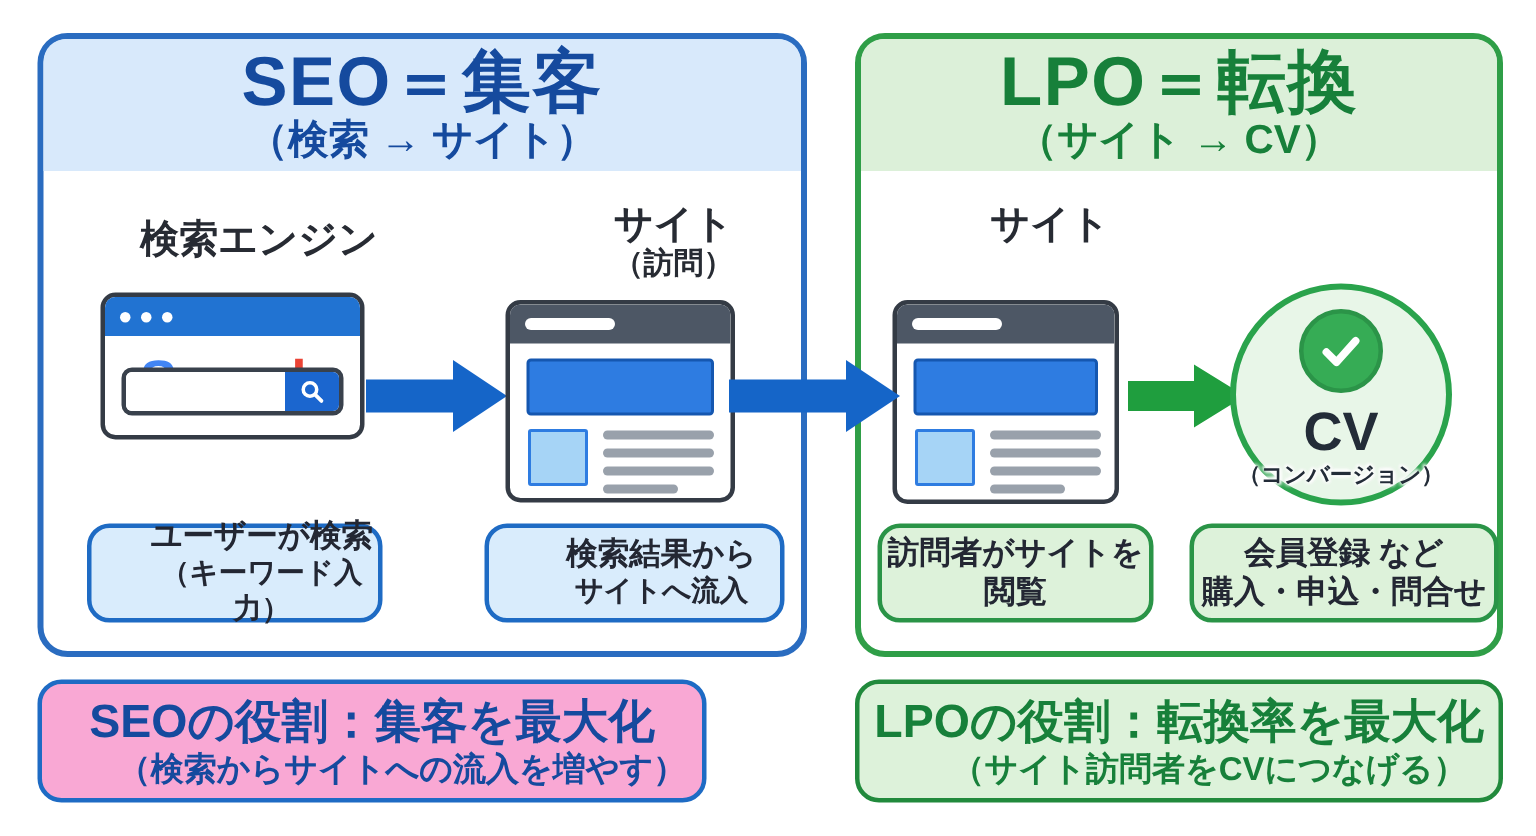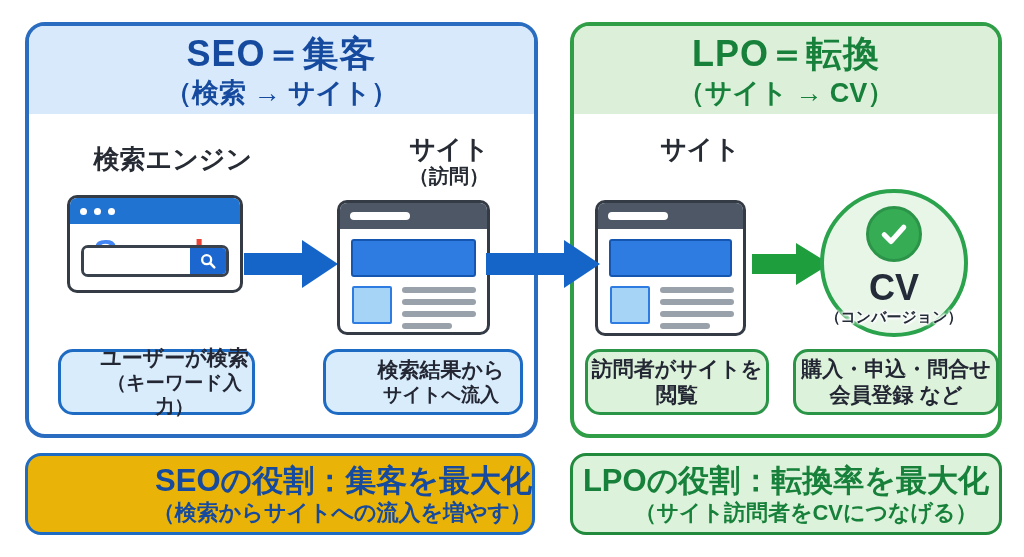"SEO＝集客" .panel-title { font-size: 36px -> 46px }
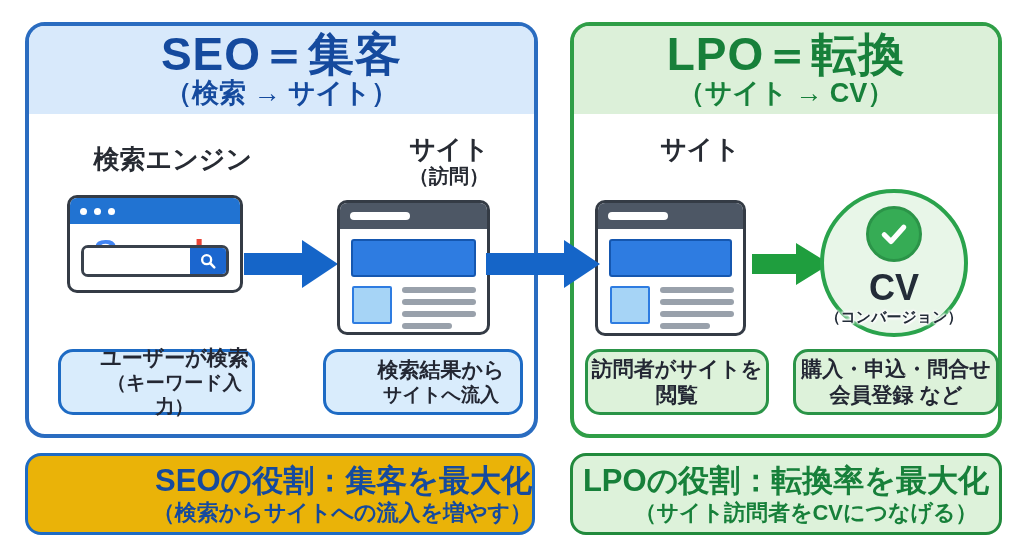"購入・申込・問合せ" div.c1 { order: before "会員登録 など" -> after "会員登録 など" }
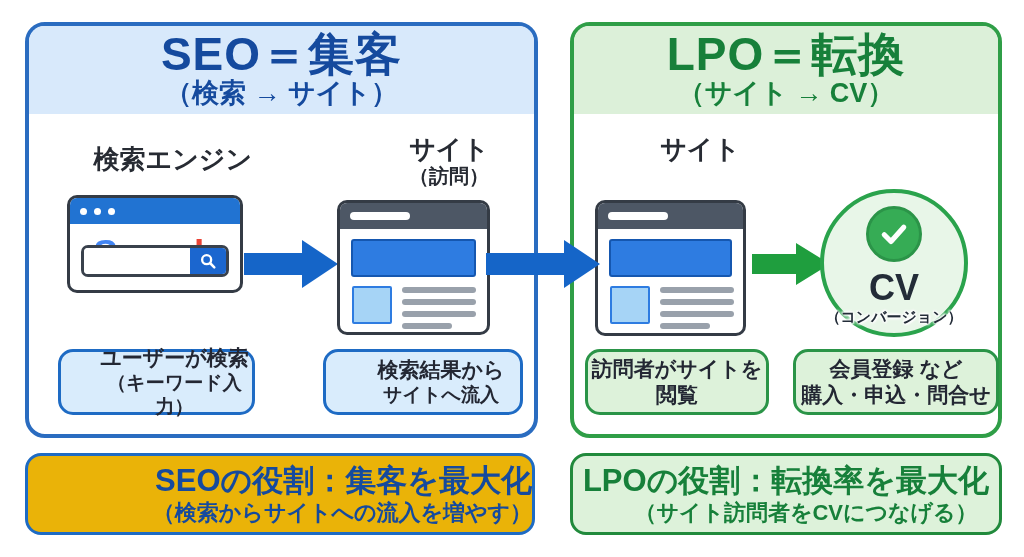"SEOの役割：集客を最大化" .summary-seo { align-items: flex-end -> none; background: #eab308 -> #f9a8d4; width: 510px -> 446px }
